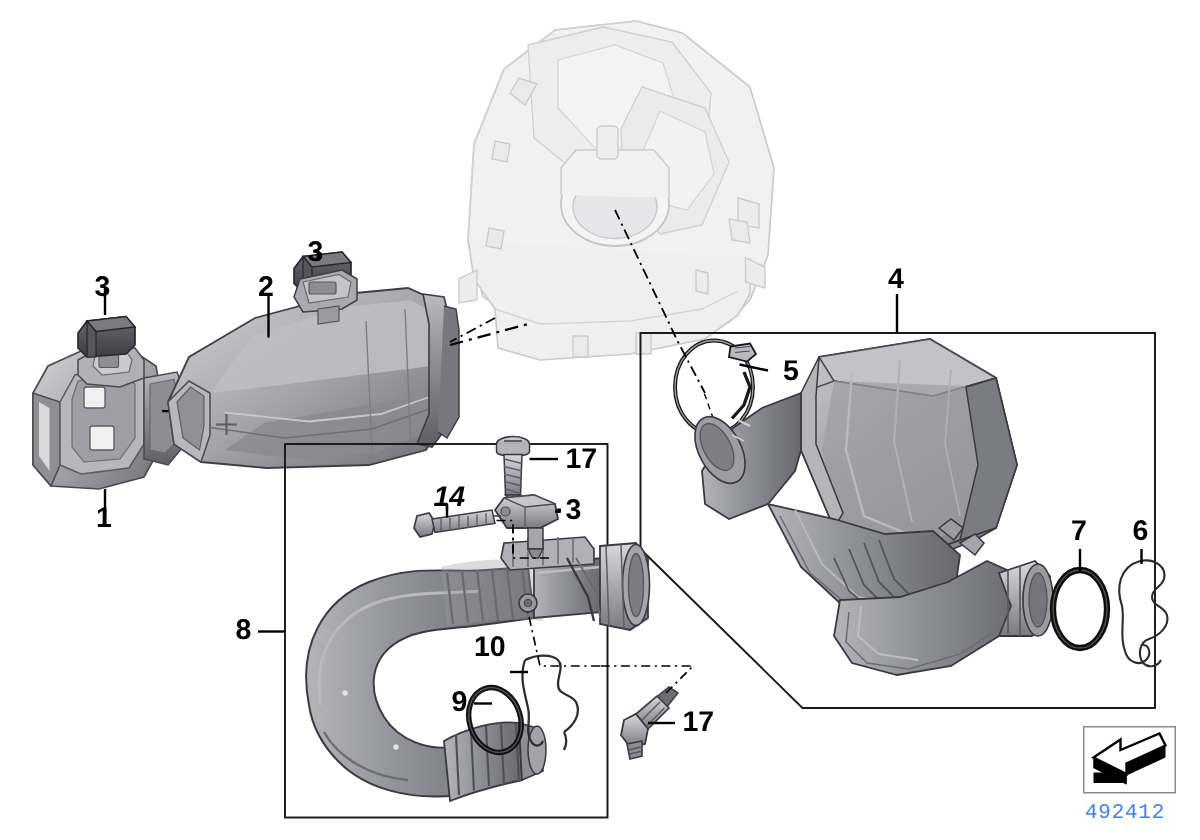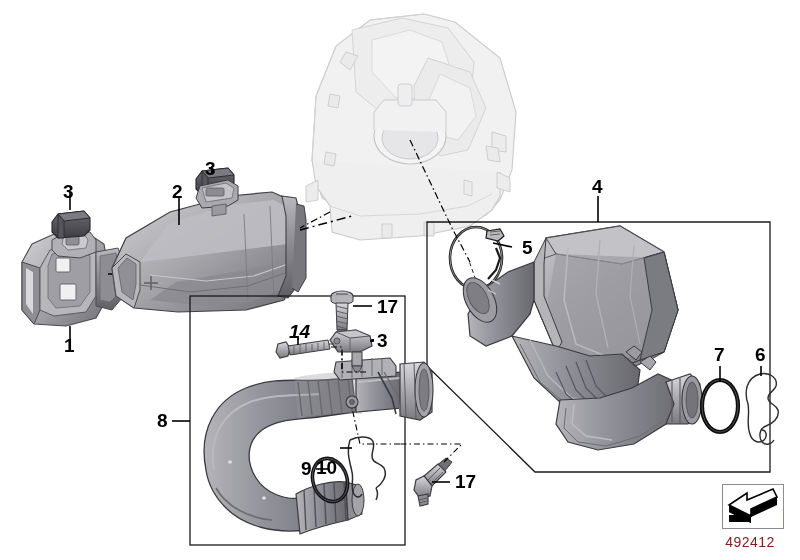"10" div.callnum { top: 458px -> 422px }
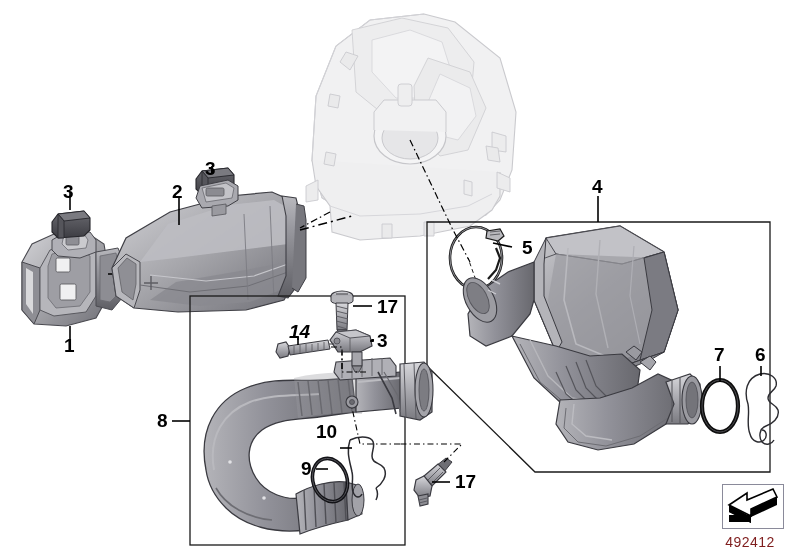"492412" .partnum { color: #7f1d1d -> #3b82f6; font-family: Liberation Sans, sans-serif -> Liberation Mono, monospace }
